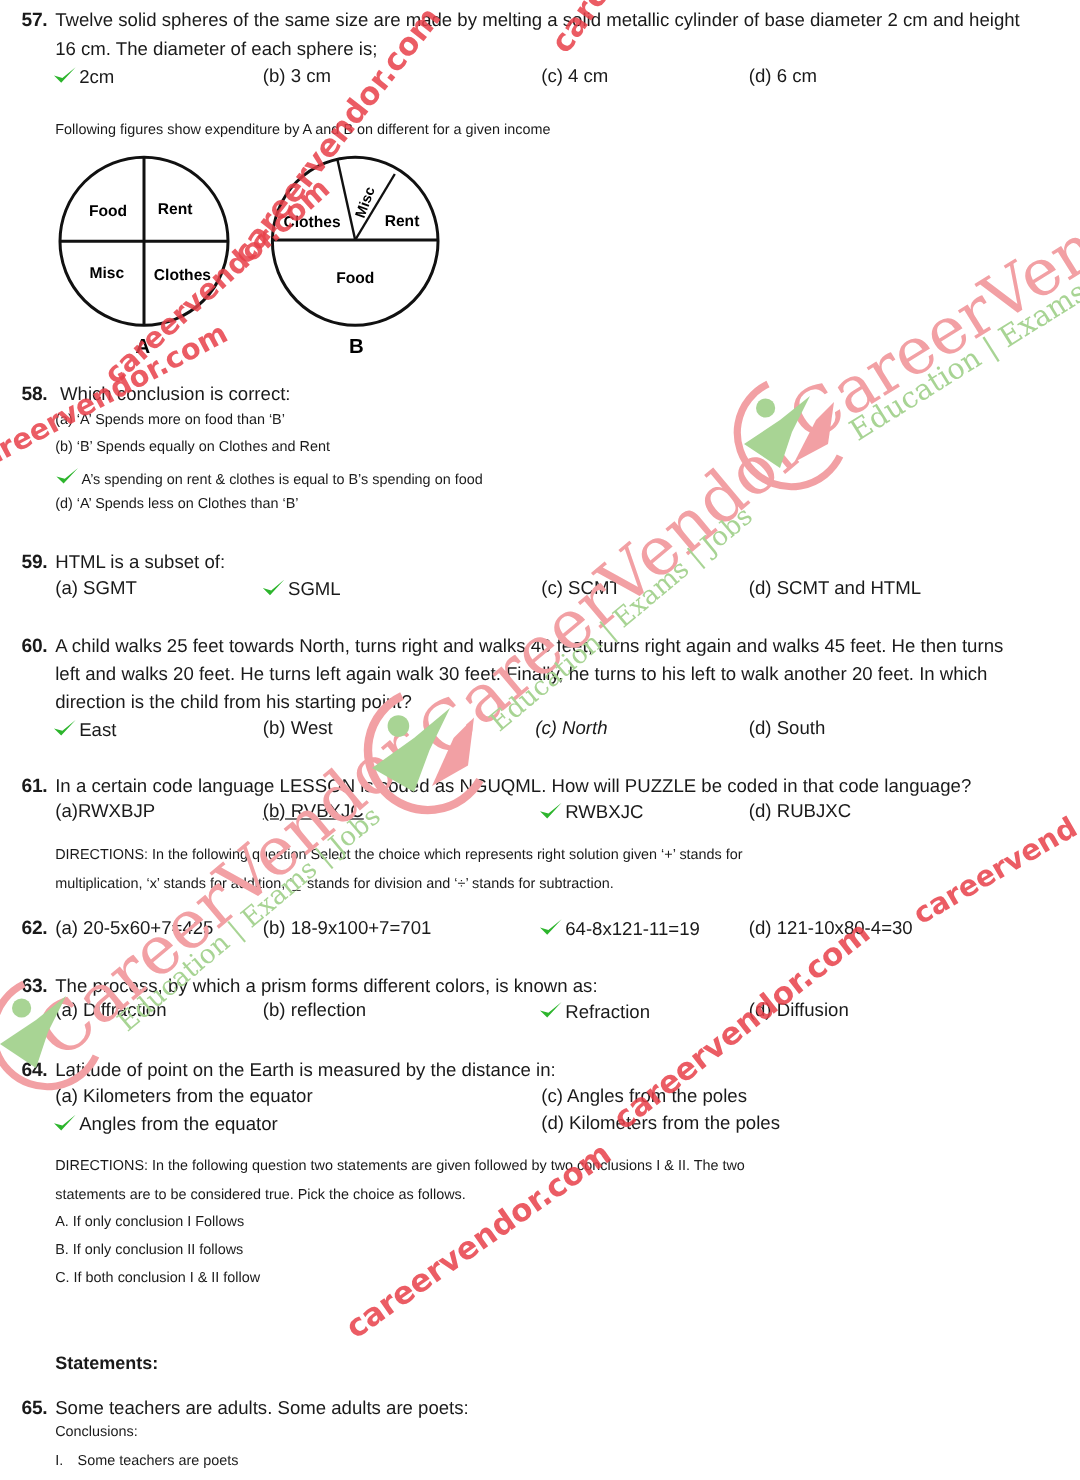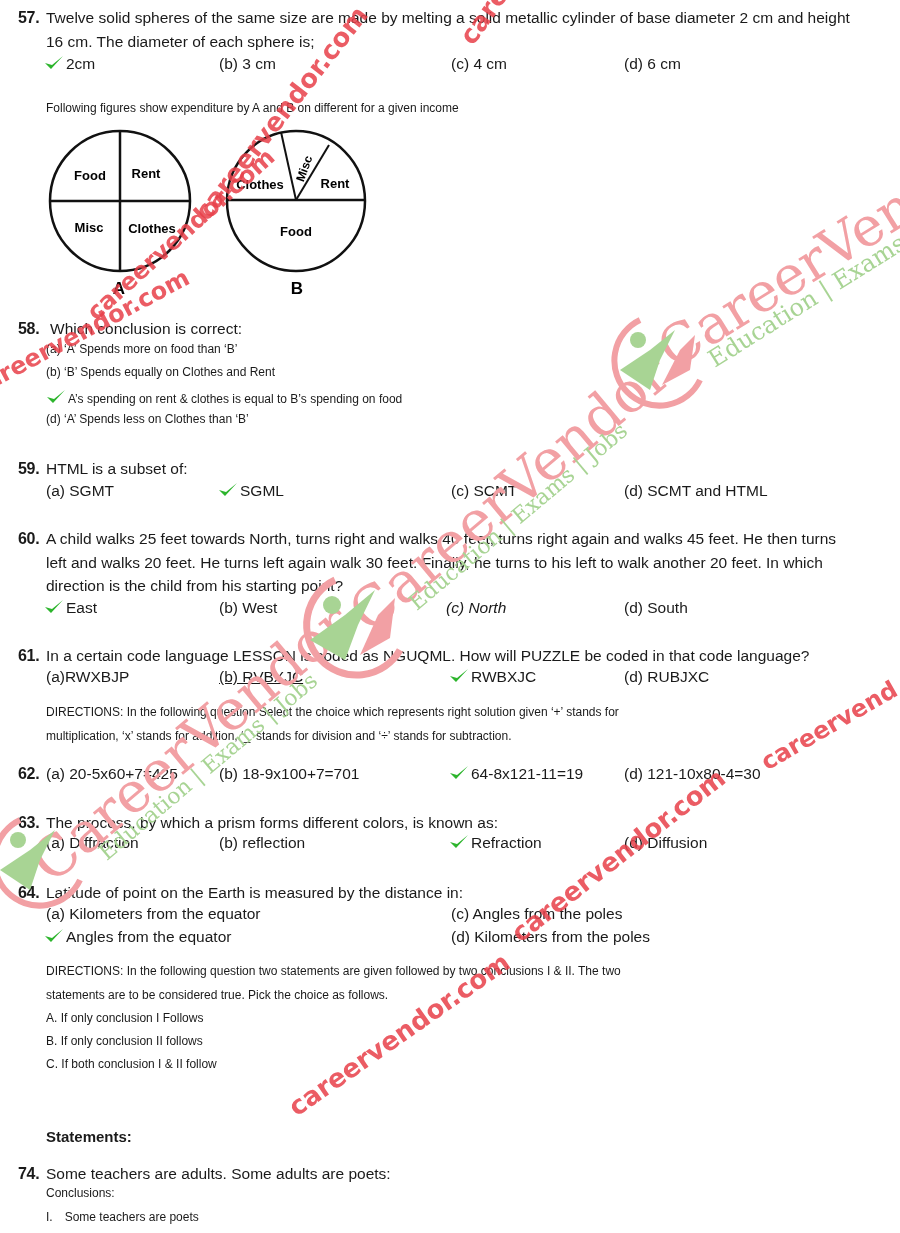"74." span.qnum { text: 74 -> 65 }
